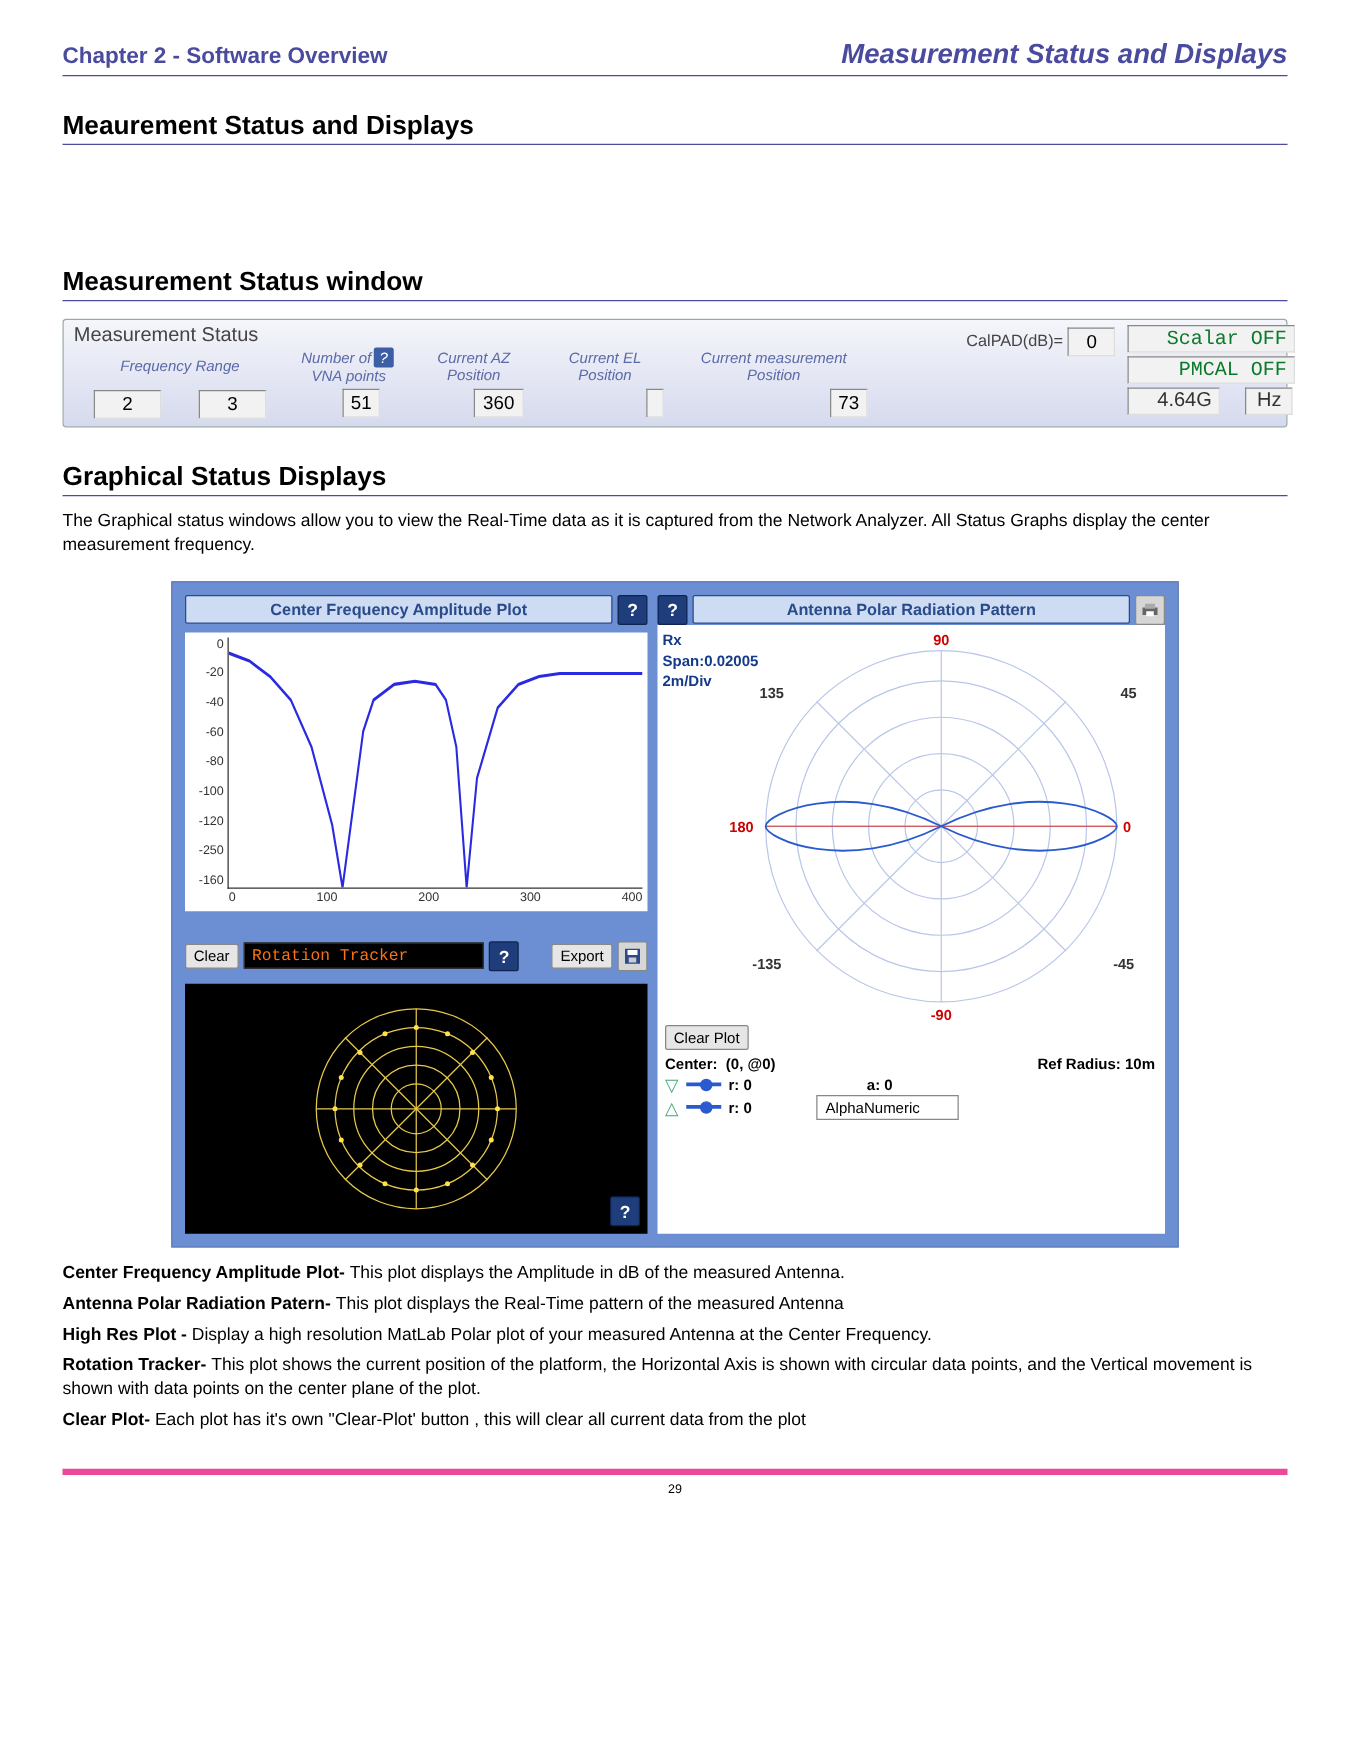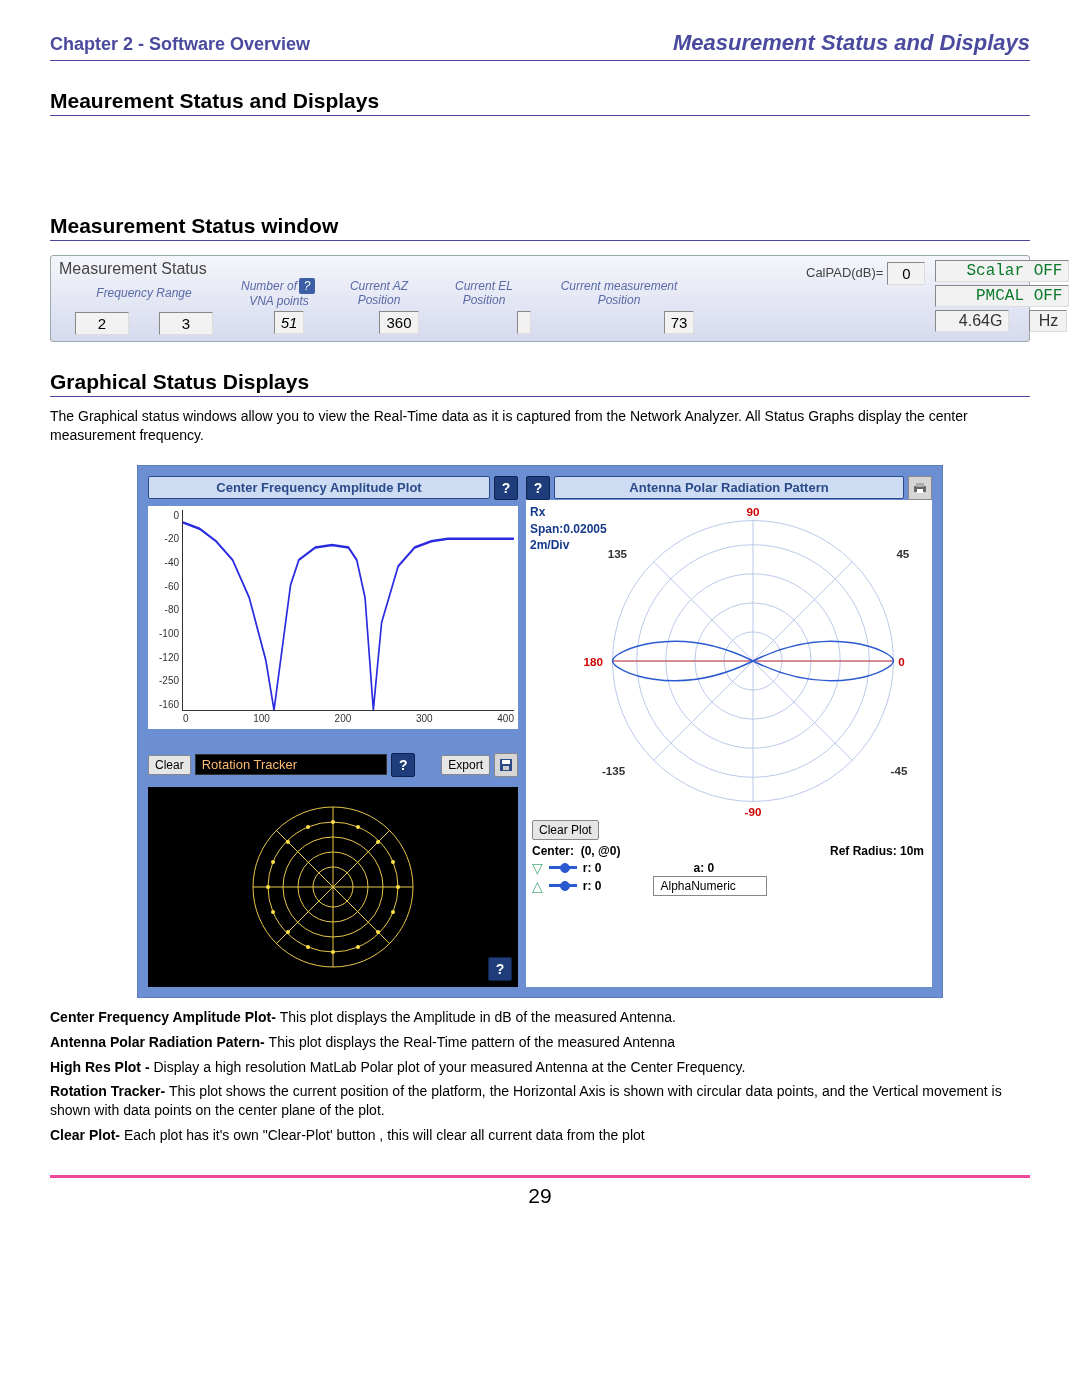"CalPAD(dB)=" div { margin-left: 33px -> none }
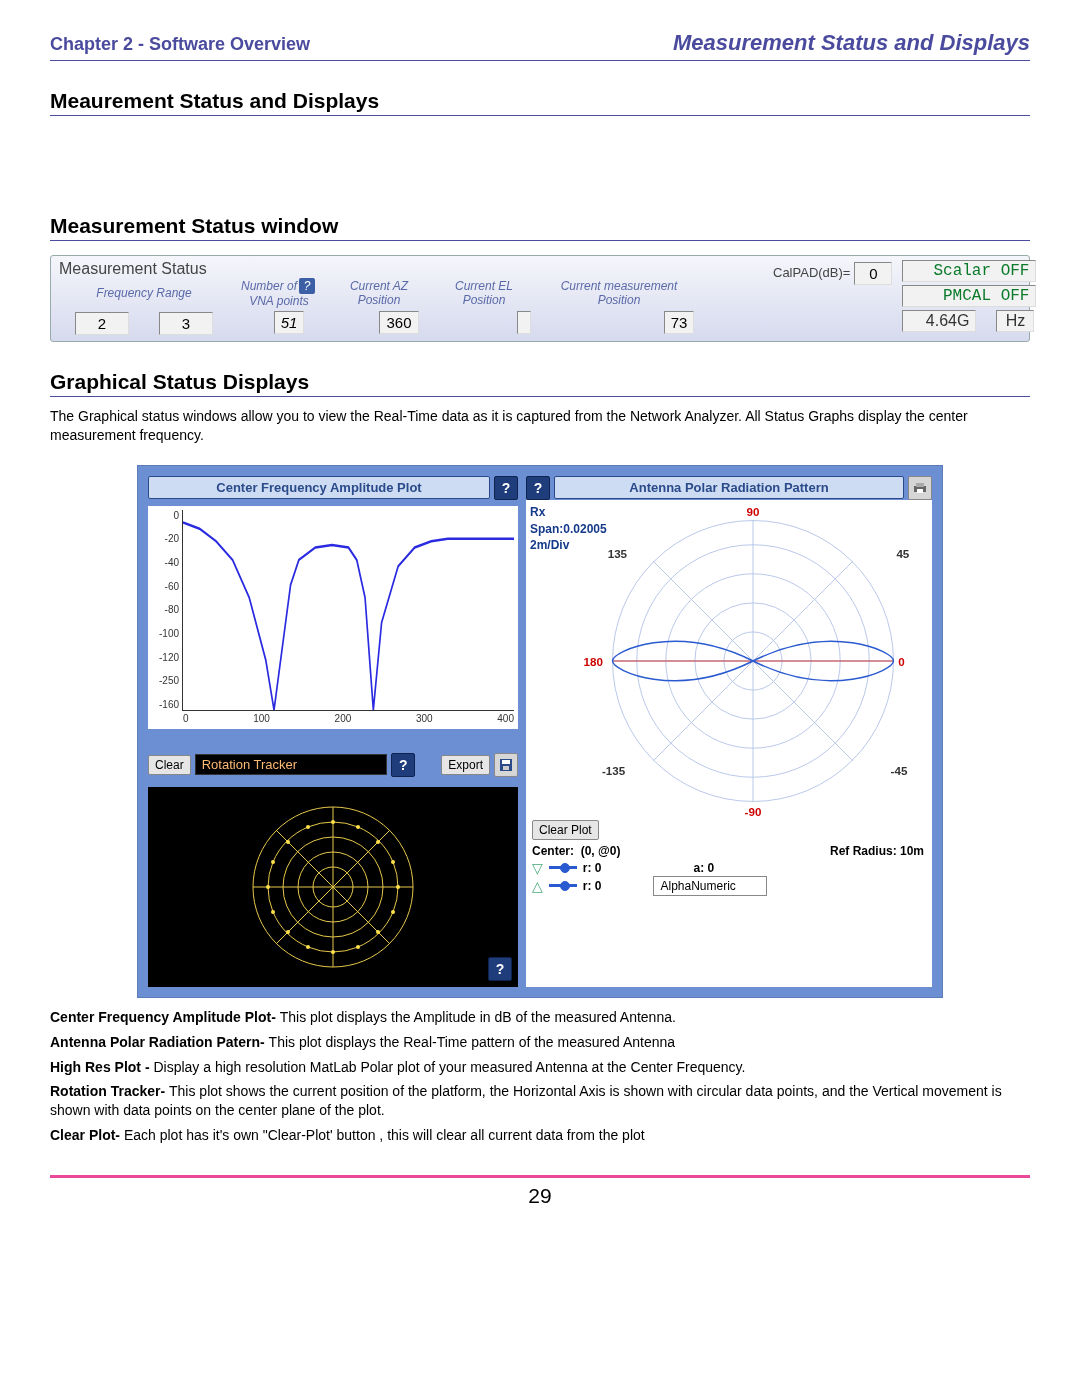"51" div { font-style: italic -> none }
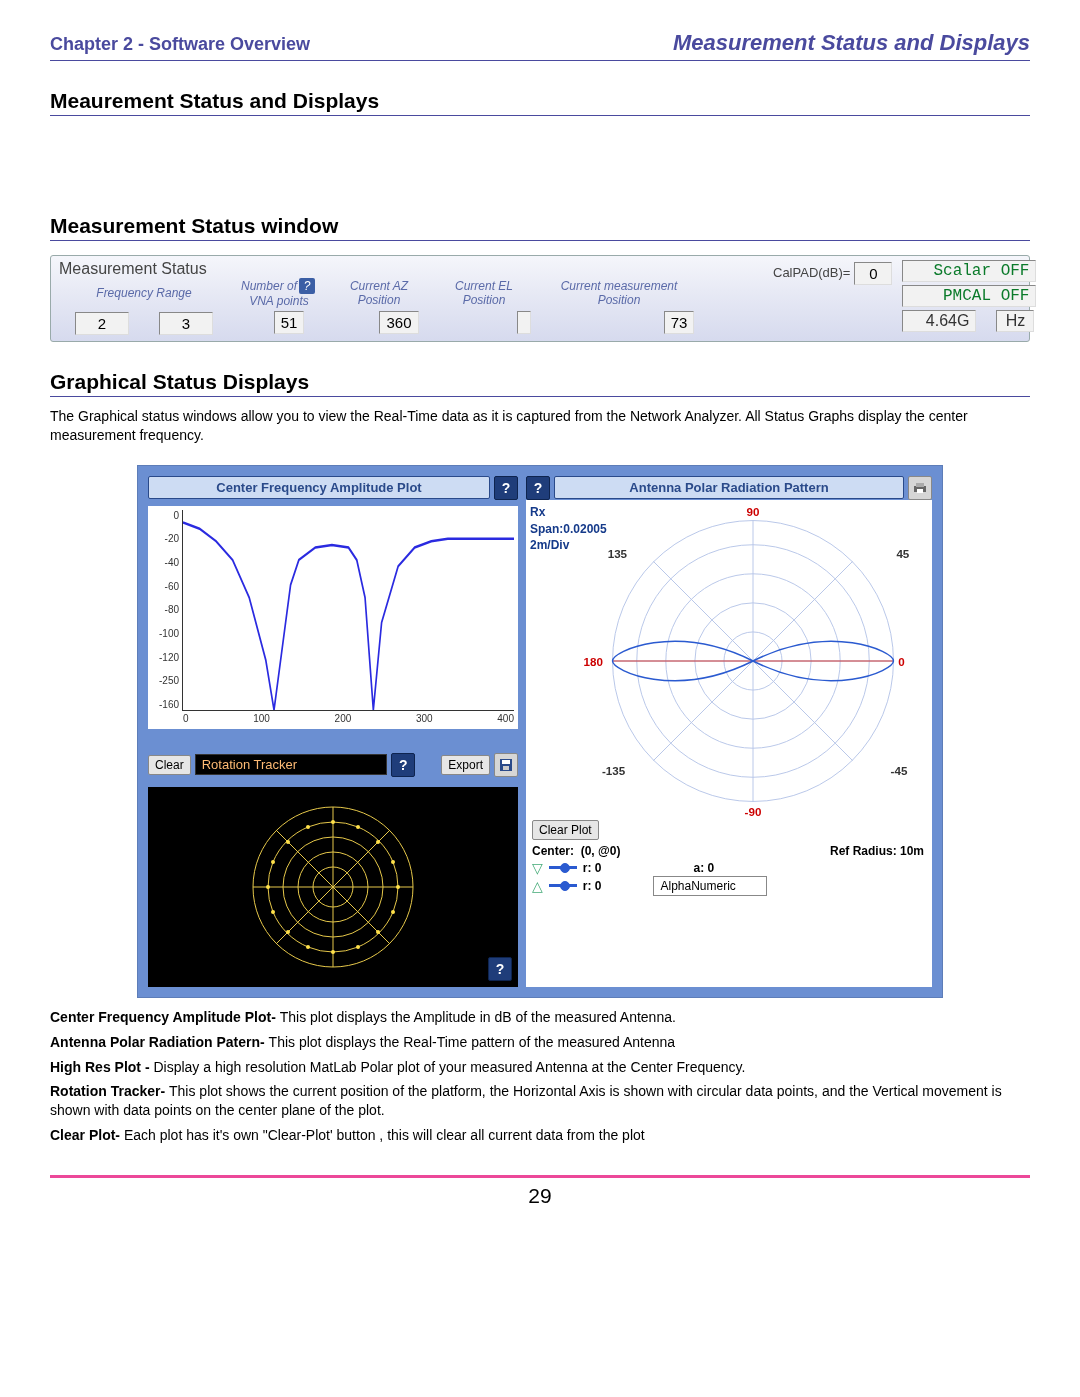"Rotation Tracker" .rot-title { color: #fdba74 -> #f97316; font-family: none -> Liberation Mono, monospace }
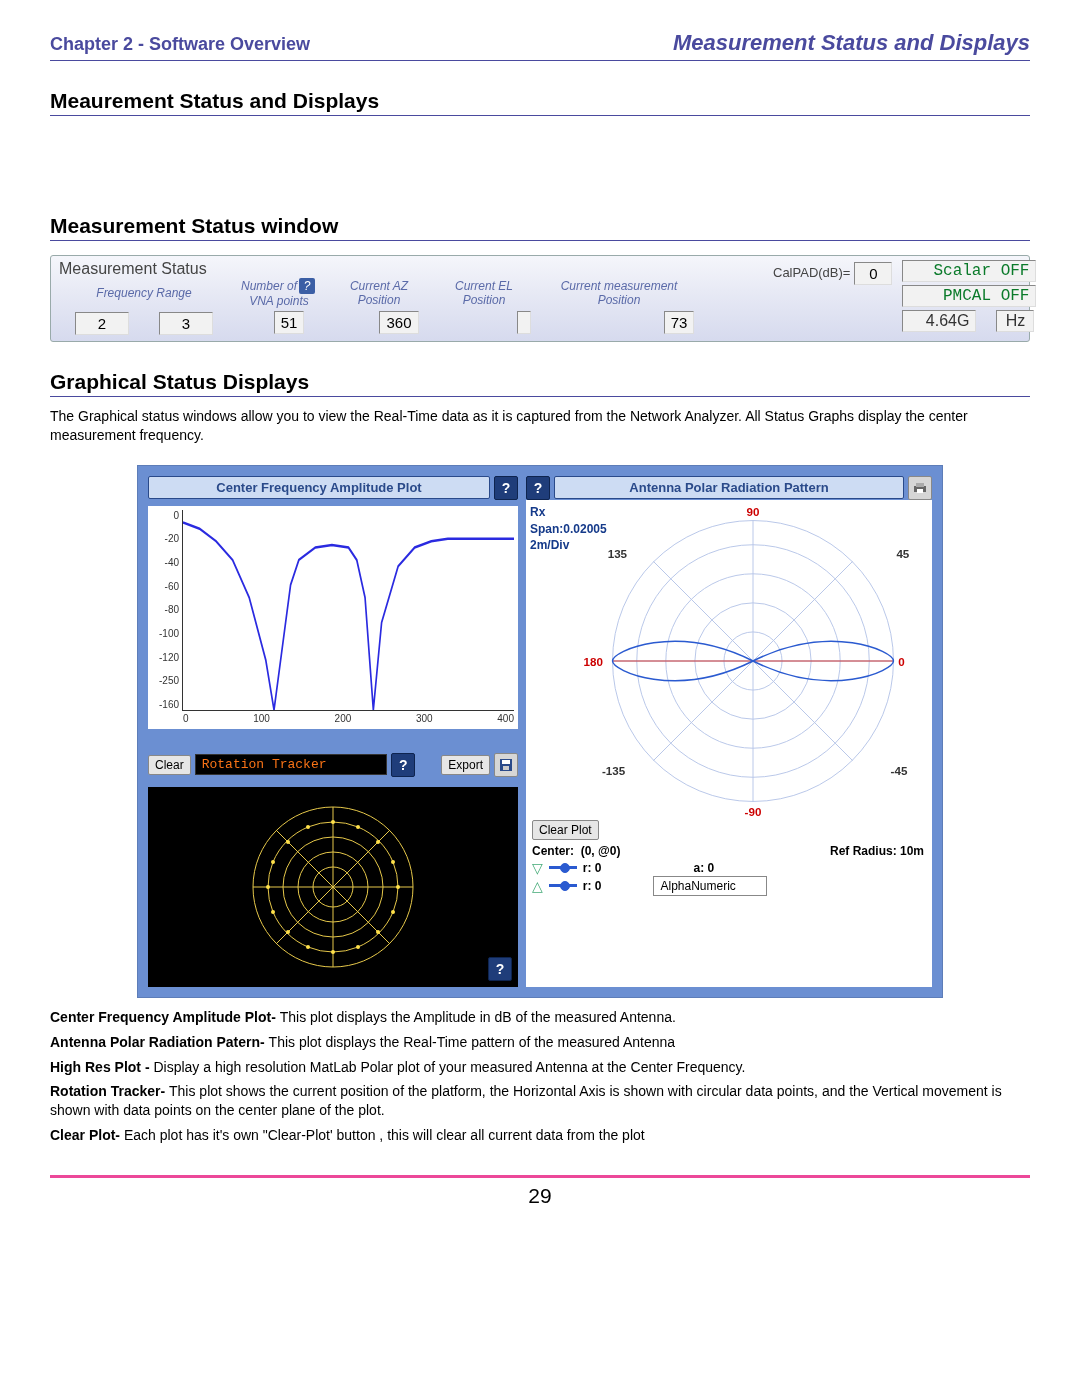"29" .page-number { border-top: 3px solid #ec4899 -> 5px solid #ec4899; font-size: 21px -> 10px }
